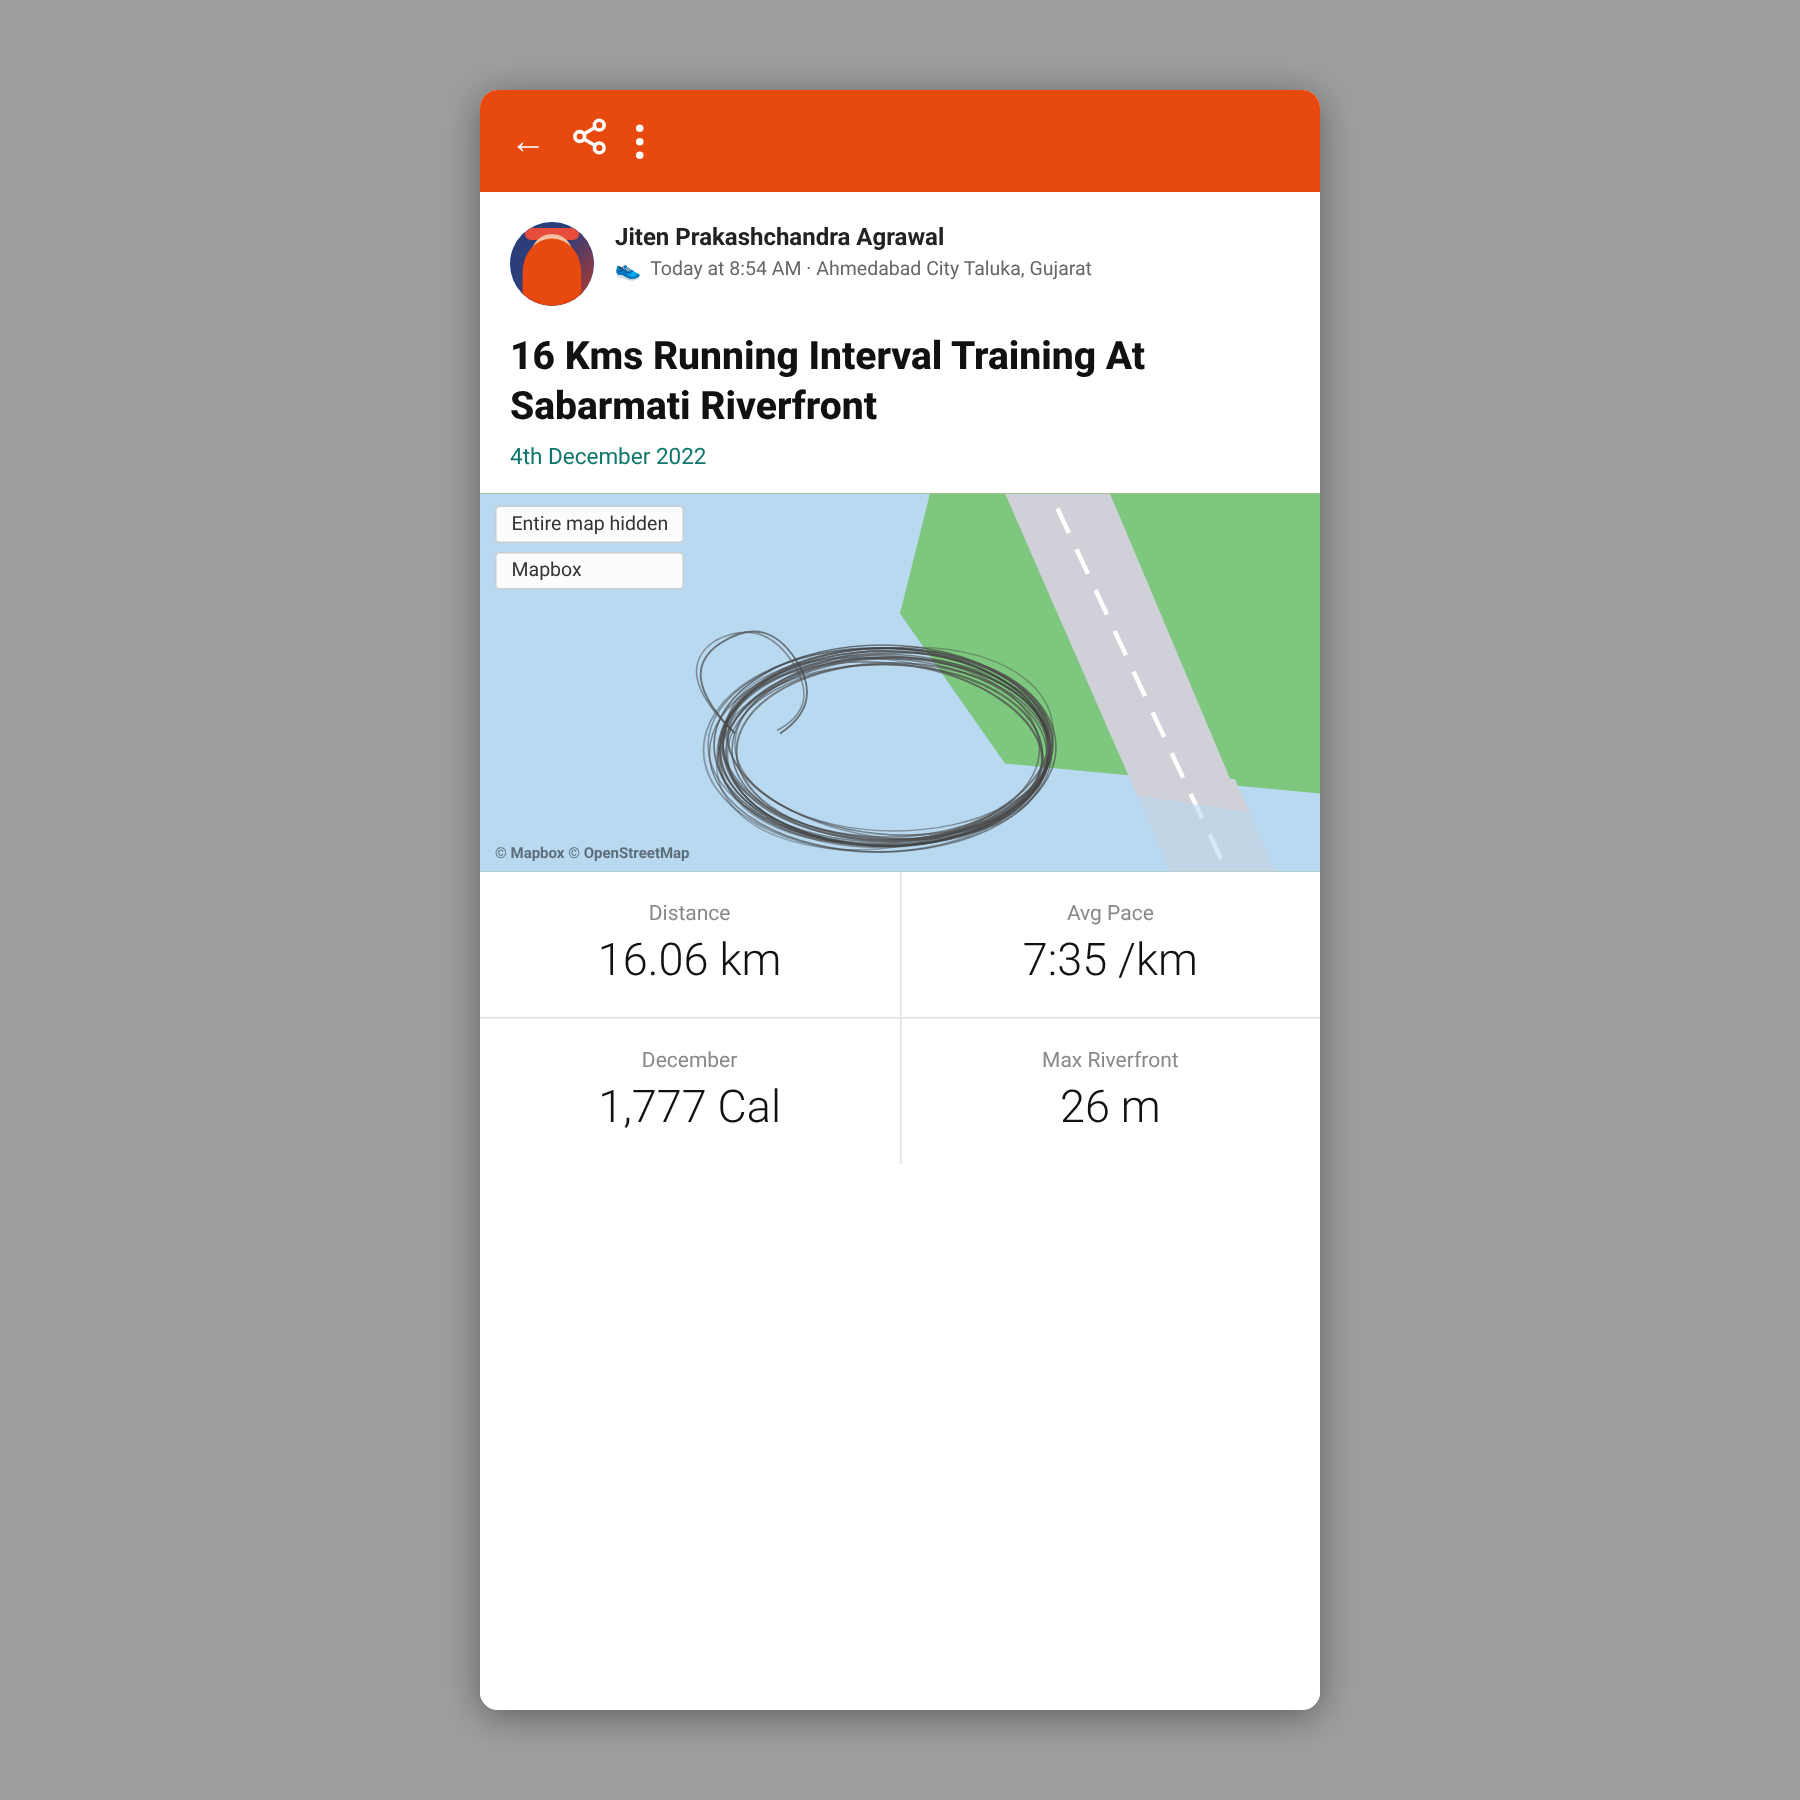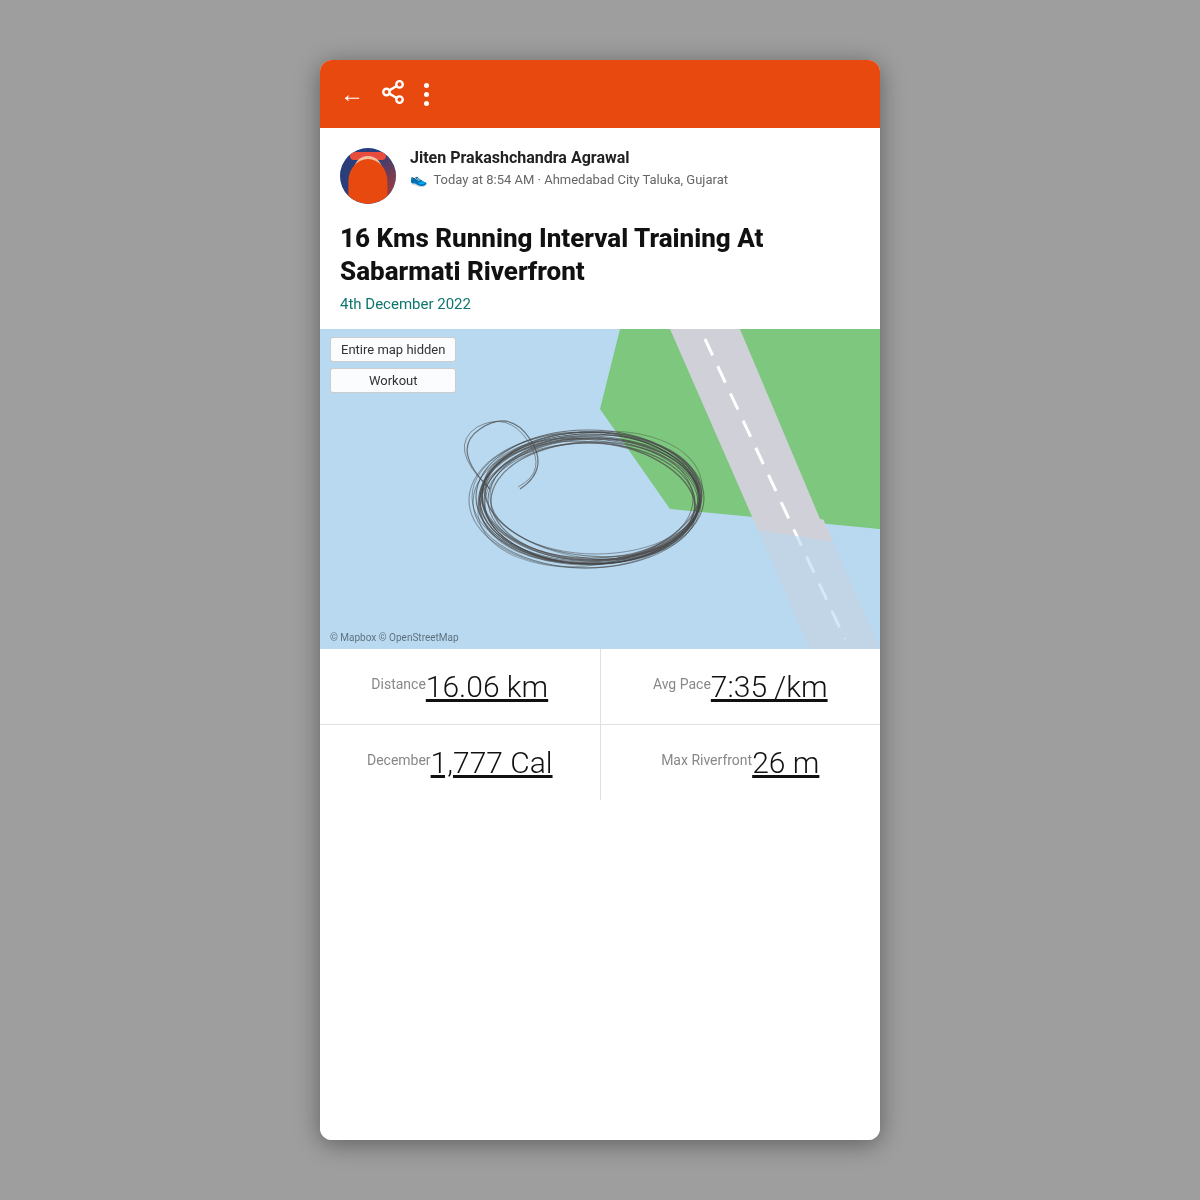"Entire map hidden" .map-container { height: 320px -> 252px; text-align: center -> none }
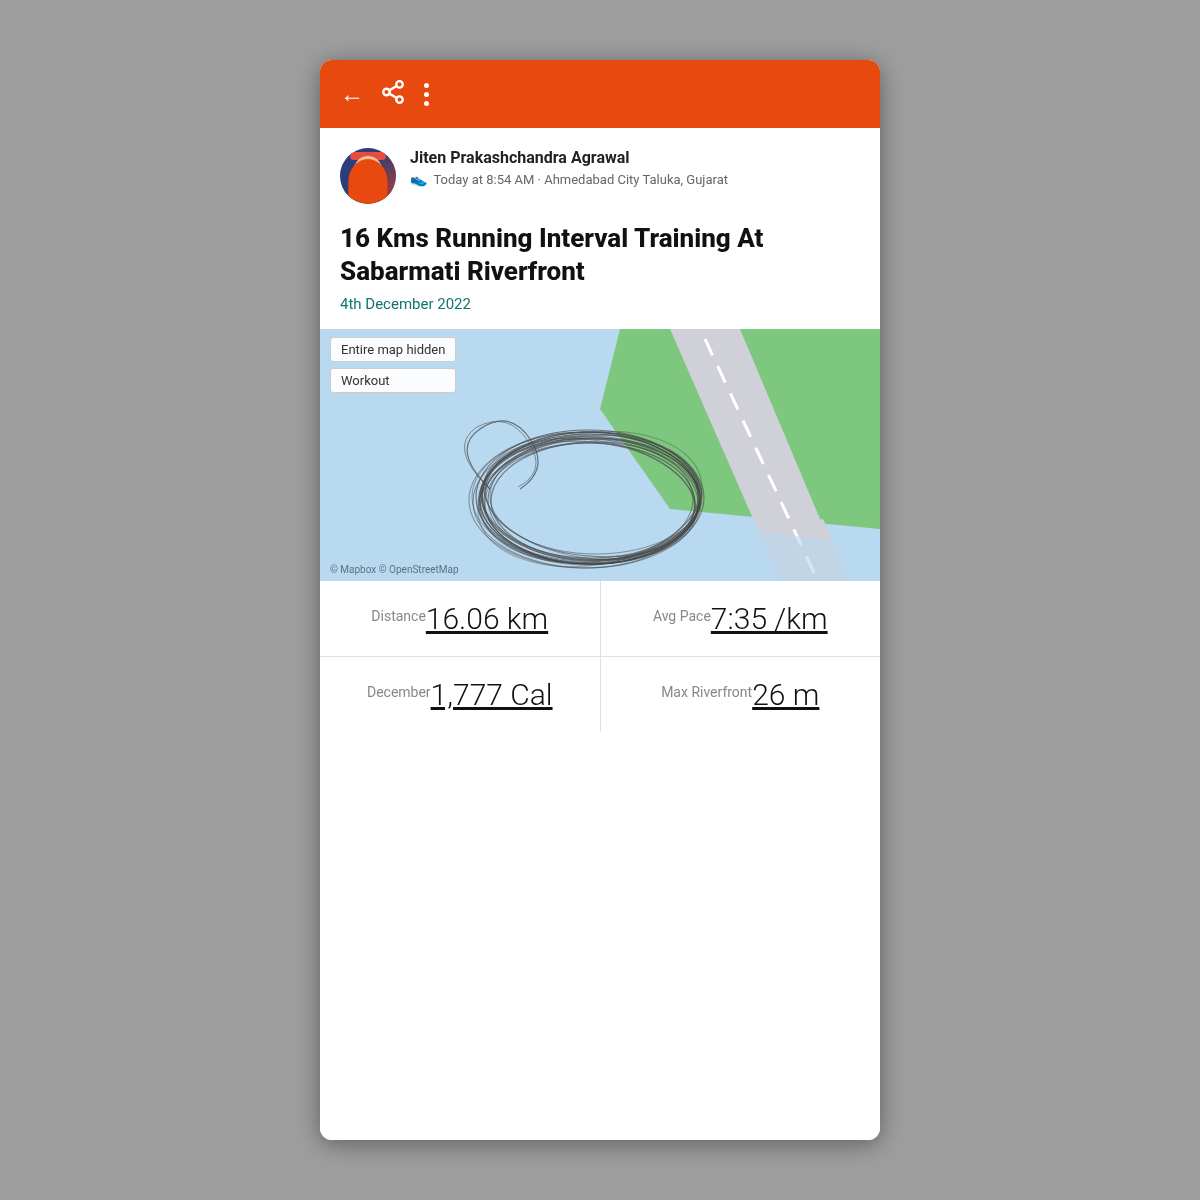"Workout" div.map-badge { text: Workout -> Mapbox }
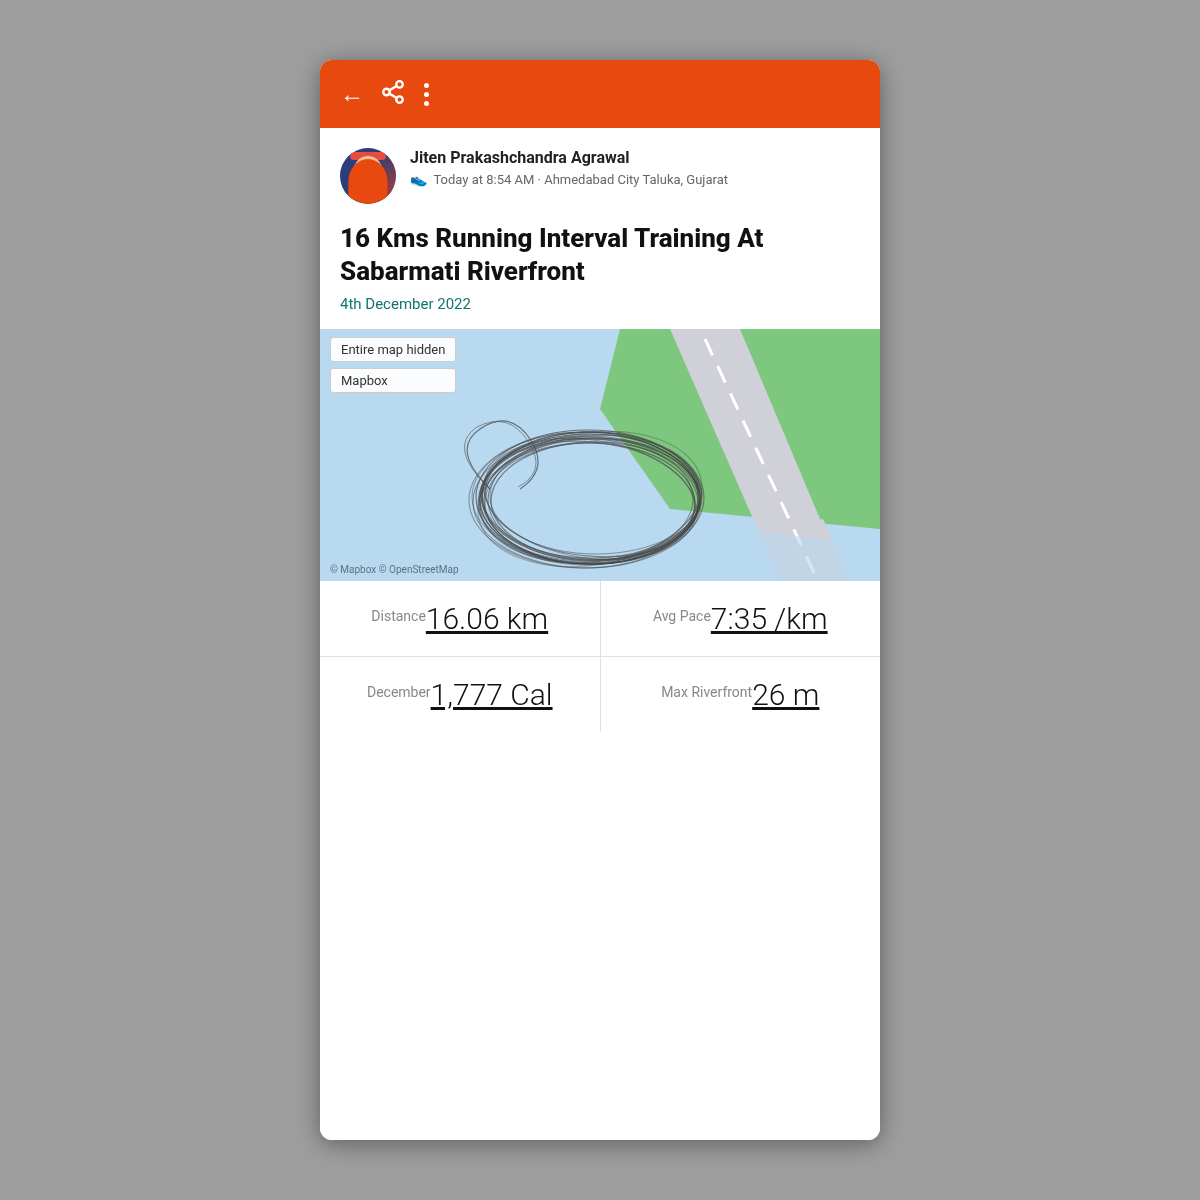"© Mapbox © OpenStreetMap" .map-attribution { font-weight: none -> bold }
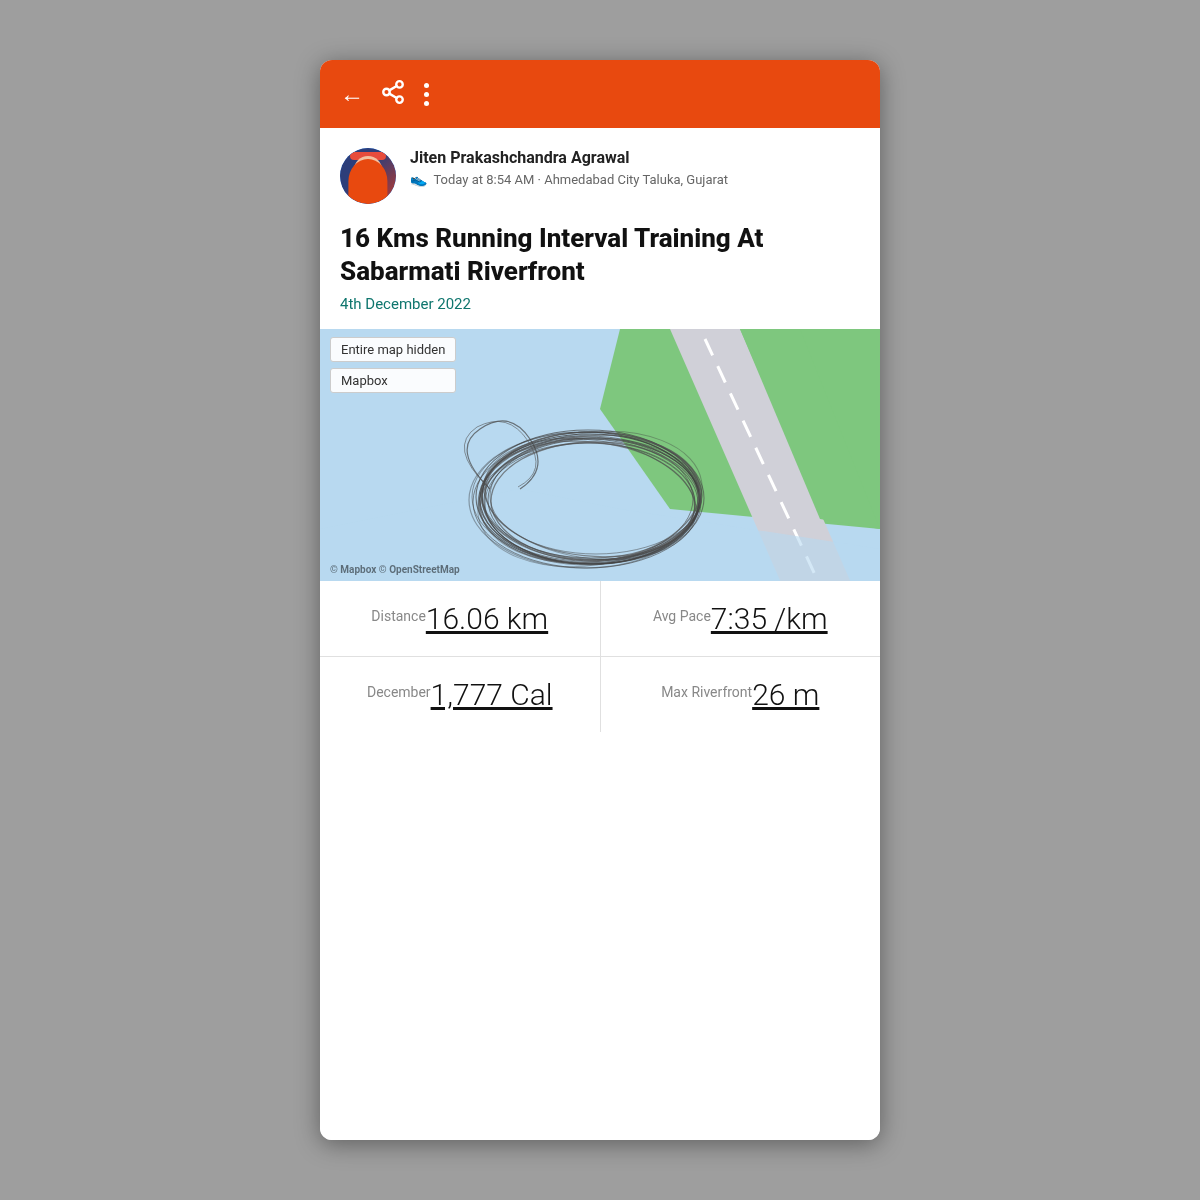"Distance" .stat-cell { flex-direction: row -> column }
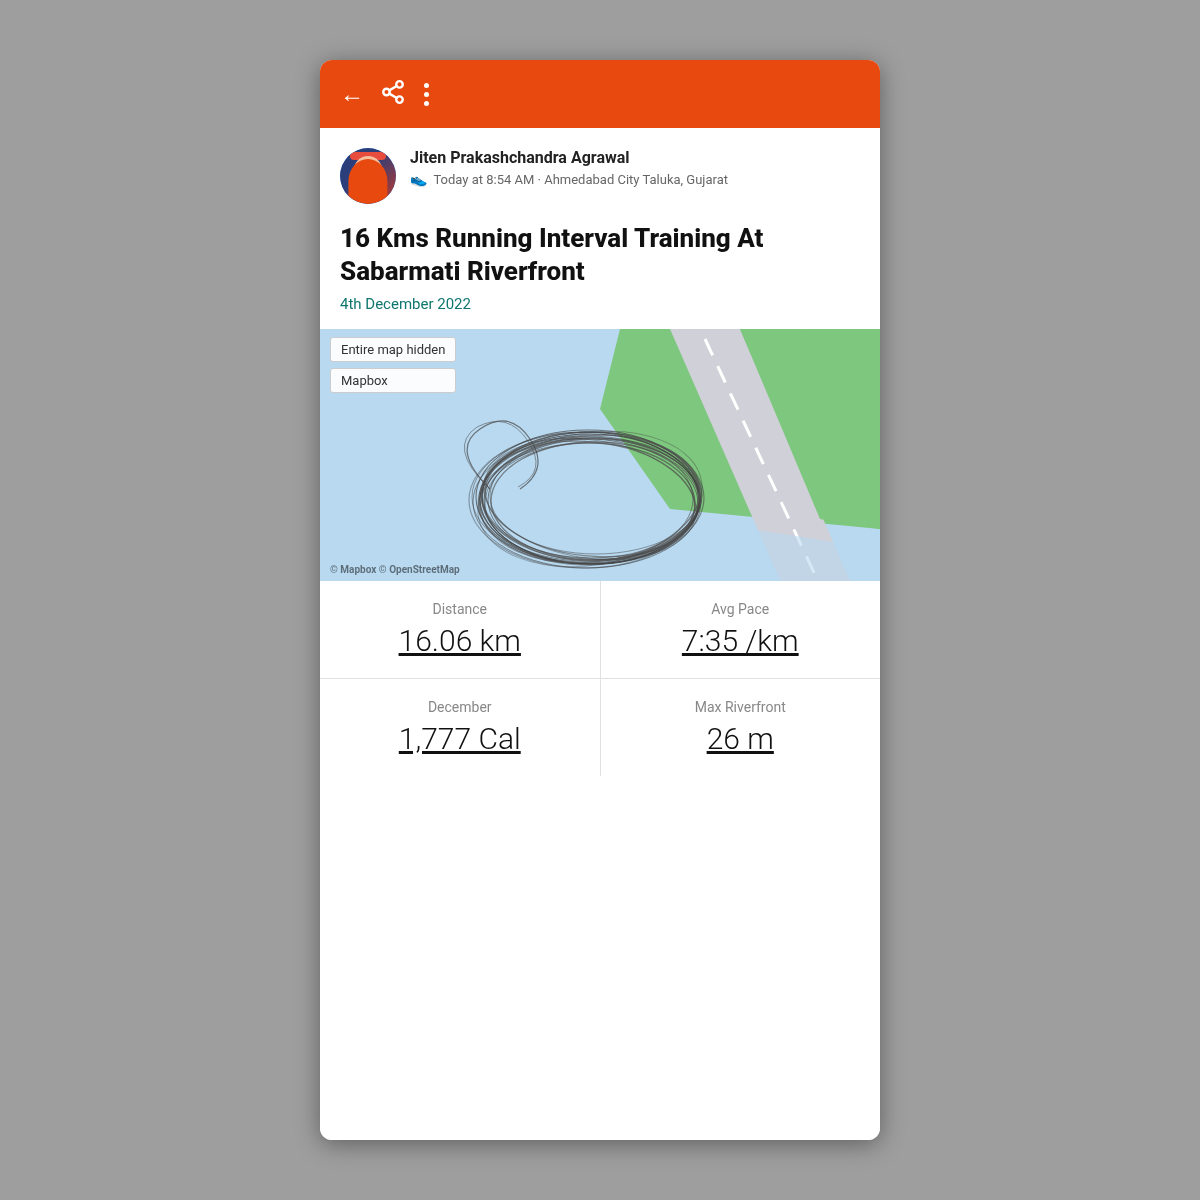"16.06 km" .stat-value { text-decoration: underline -> none }
